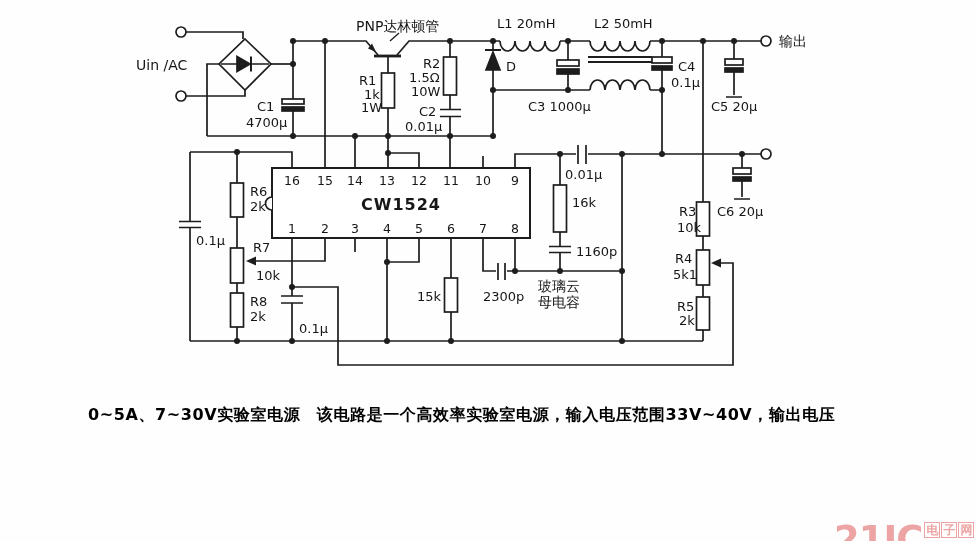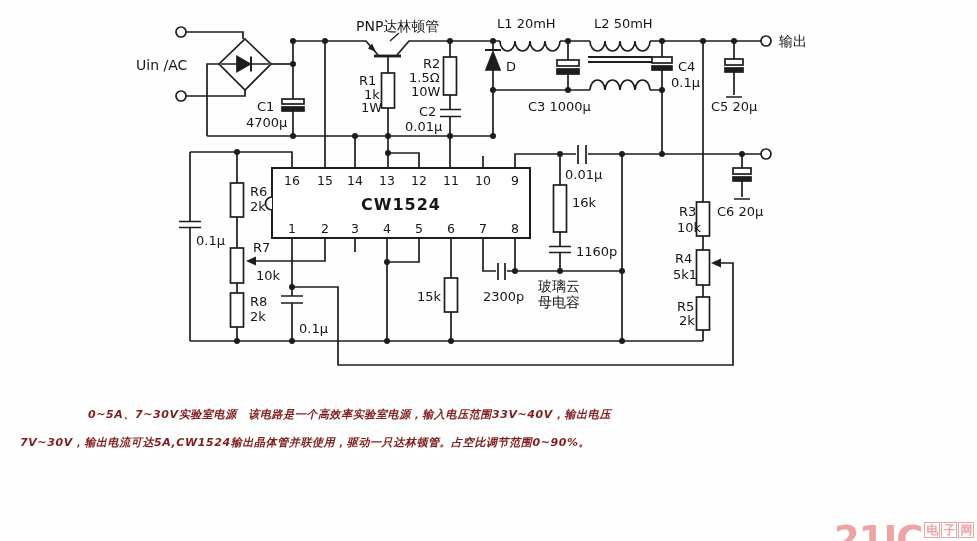"0~5A、7~30V实验室电源" .desc { color: #7f1d1d -> #000000; font-size: 11px -> 16px; font-style: italic -> none }
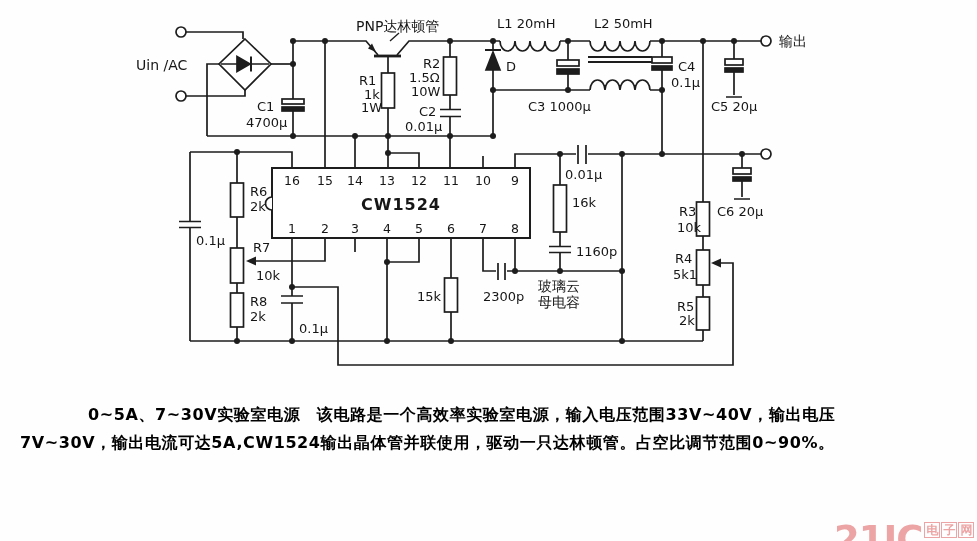"7V~30V，输出电流可达5A,CW1524输出晶体管并联使用，驱动一只达林顿管" div.dline { html: <div>7V~30V，输出电流可达5A,CW1524输出晶体管并联使用，驱动一只达林顿管。占空比调节范围0~90%。</div> -> none }
